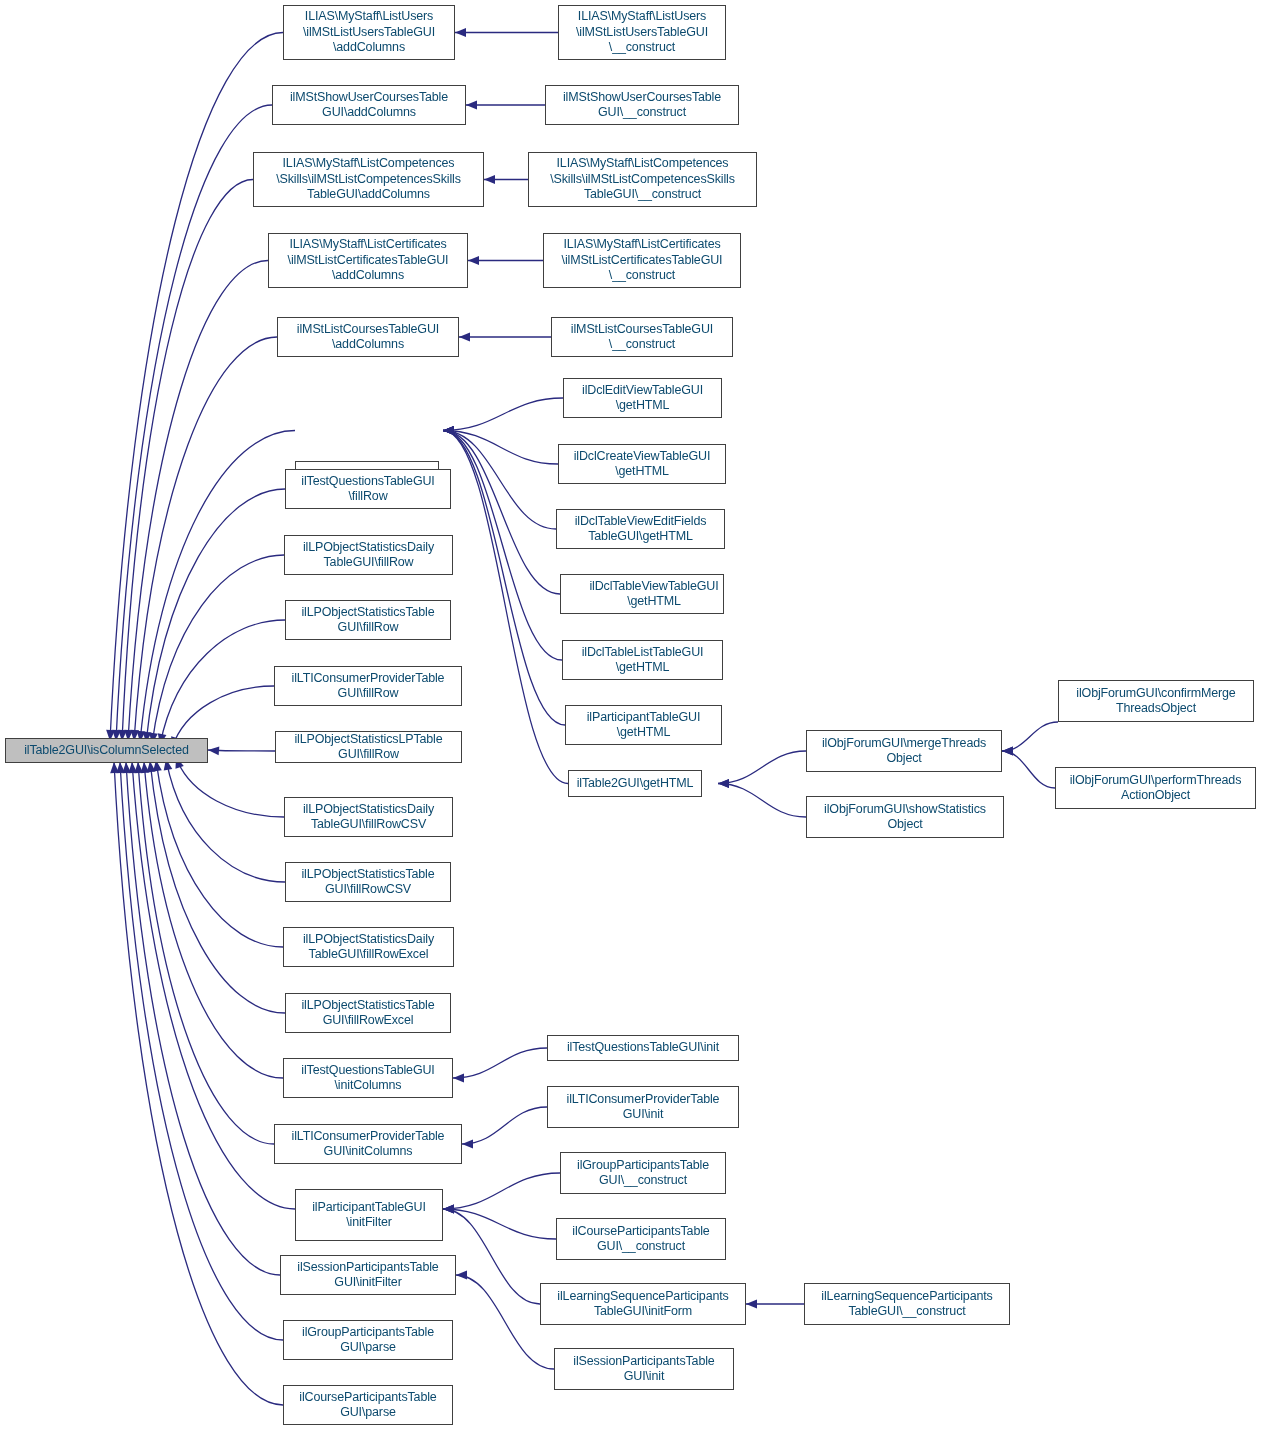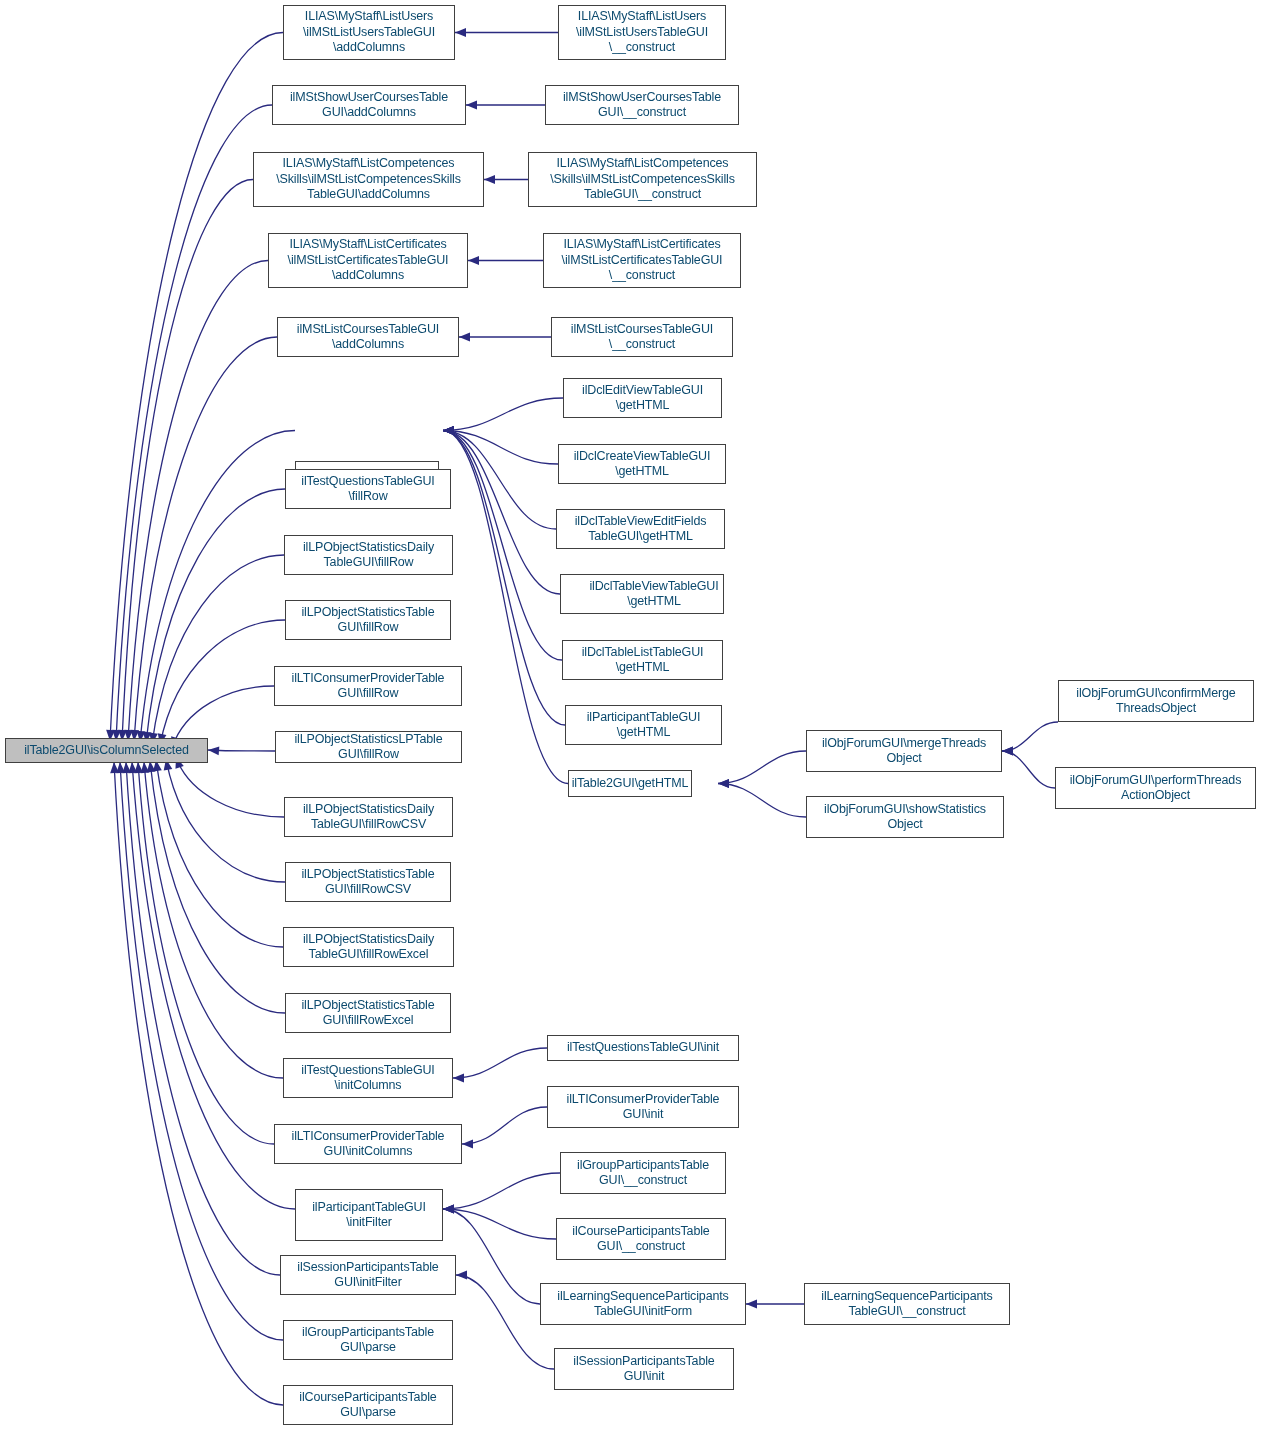"ilTable2GUI\getHTML" div.node { width: 124px -> 134px }
